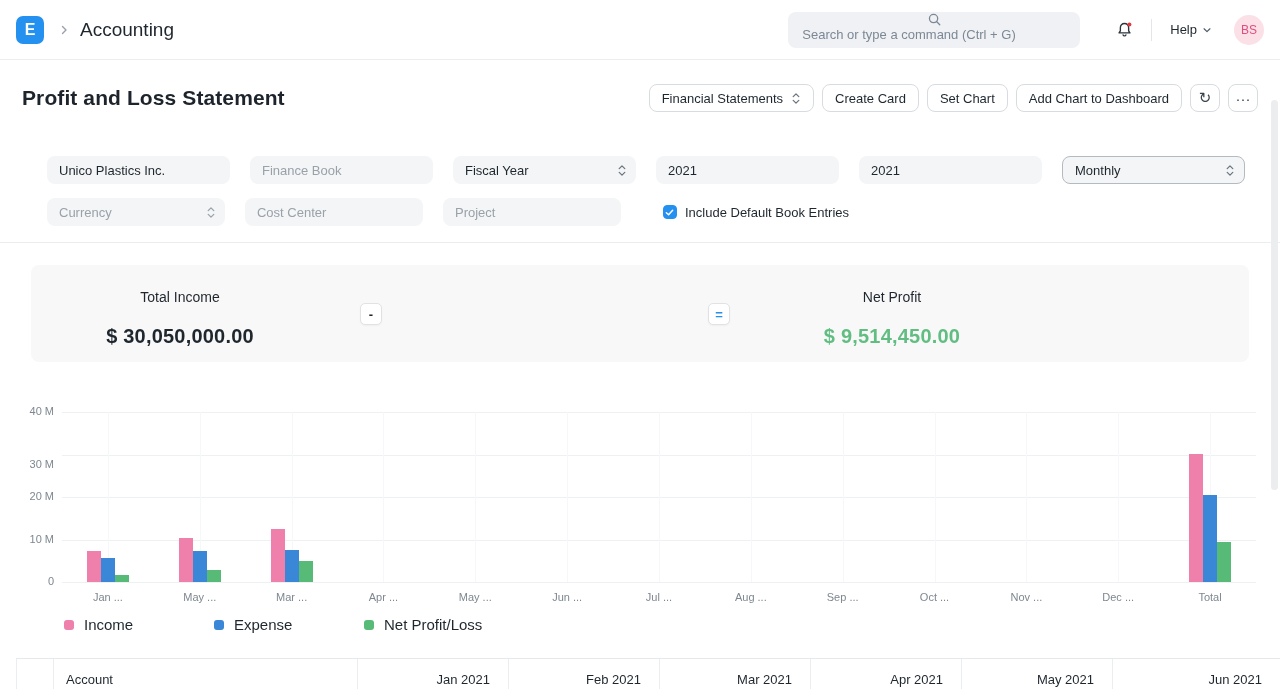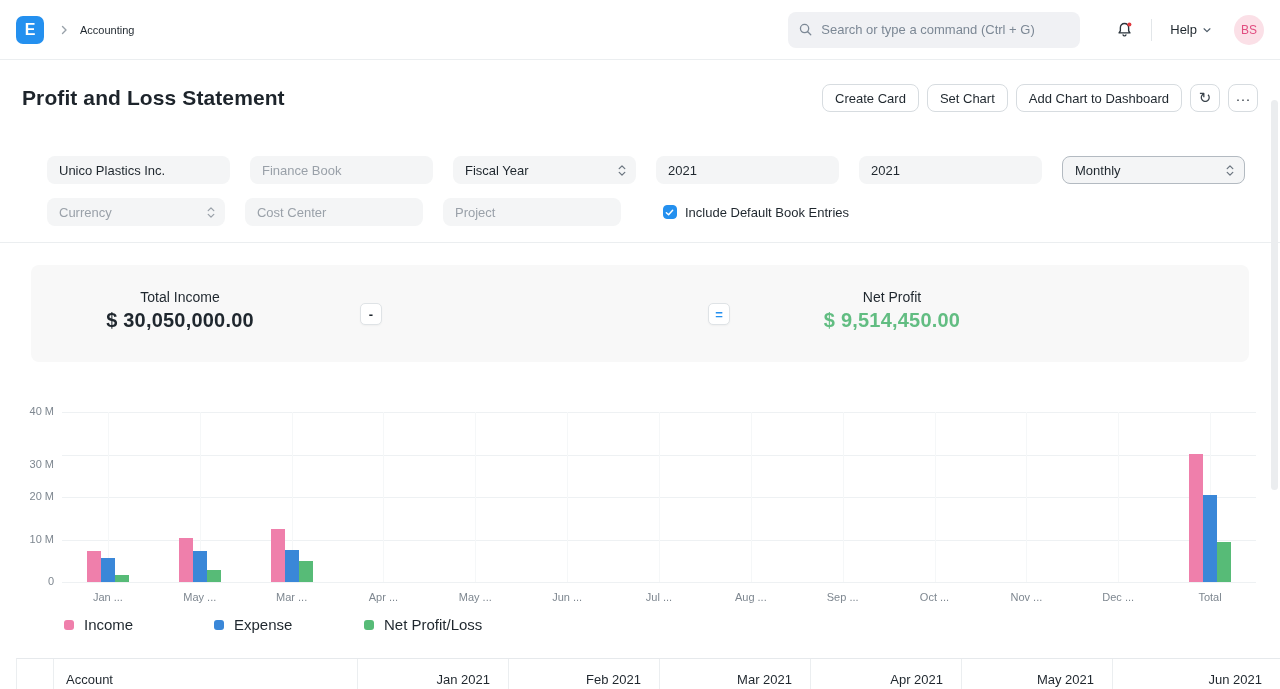"Accounting" .breadcrumb { font-size: 11px -> 19px }
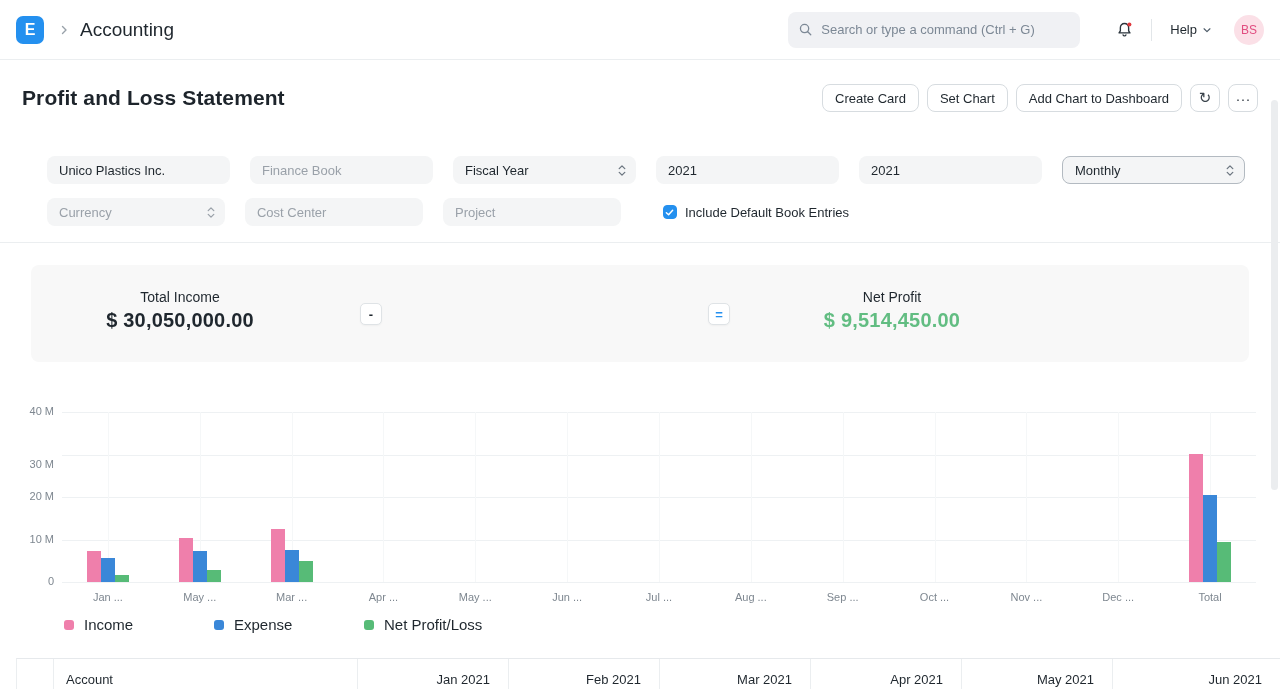"Search or type a command" .searchbox { flex-direction: none -> column }
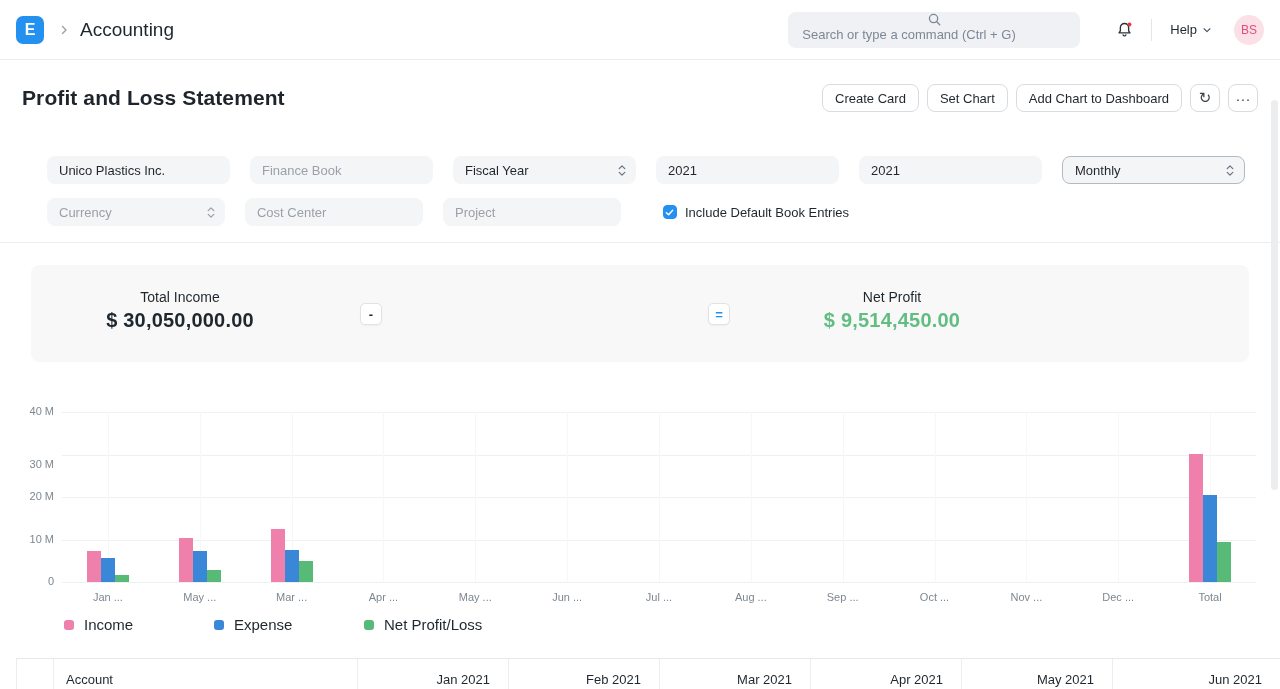"Financial Statements" button.btn { html: none -> <button> <span>Financial Statements</span> <svg> <path></path> </svg> </button> }
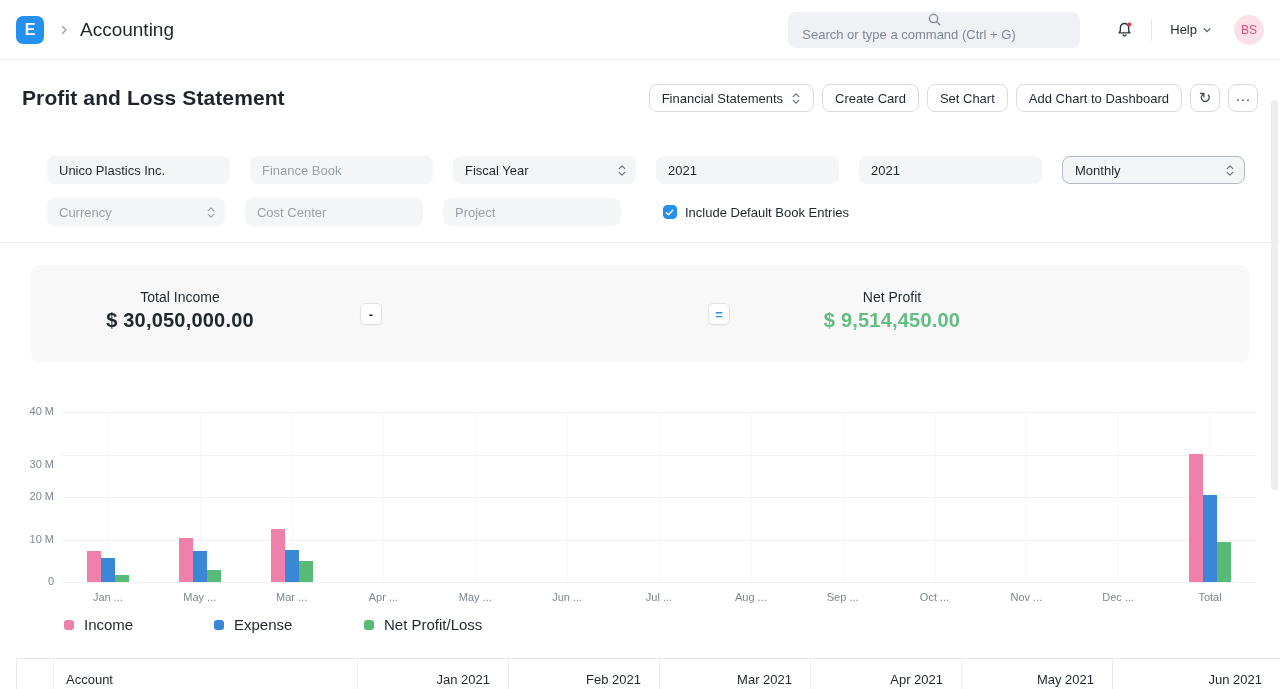"$ 30,050,000.00" .metric .m-value { margin-top: 4px -> 20px }
